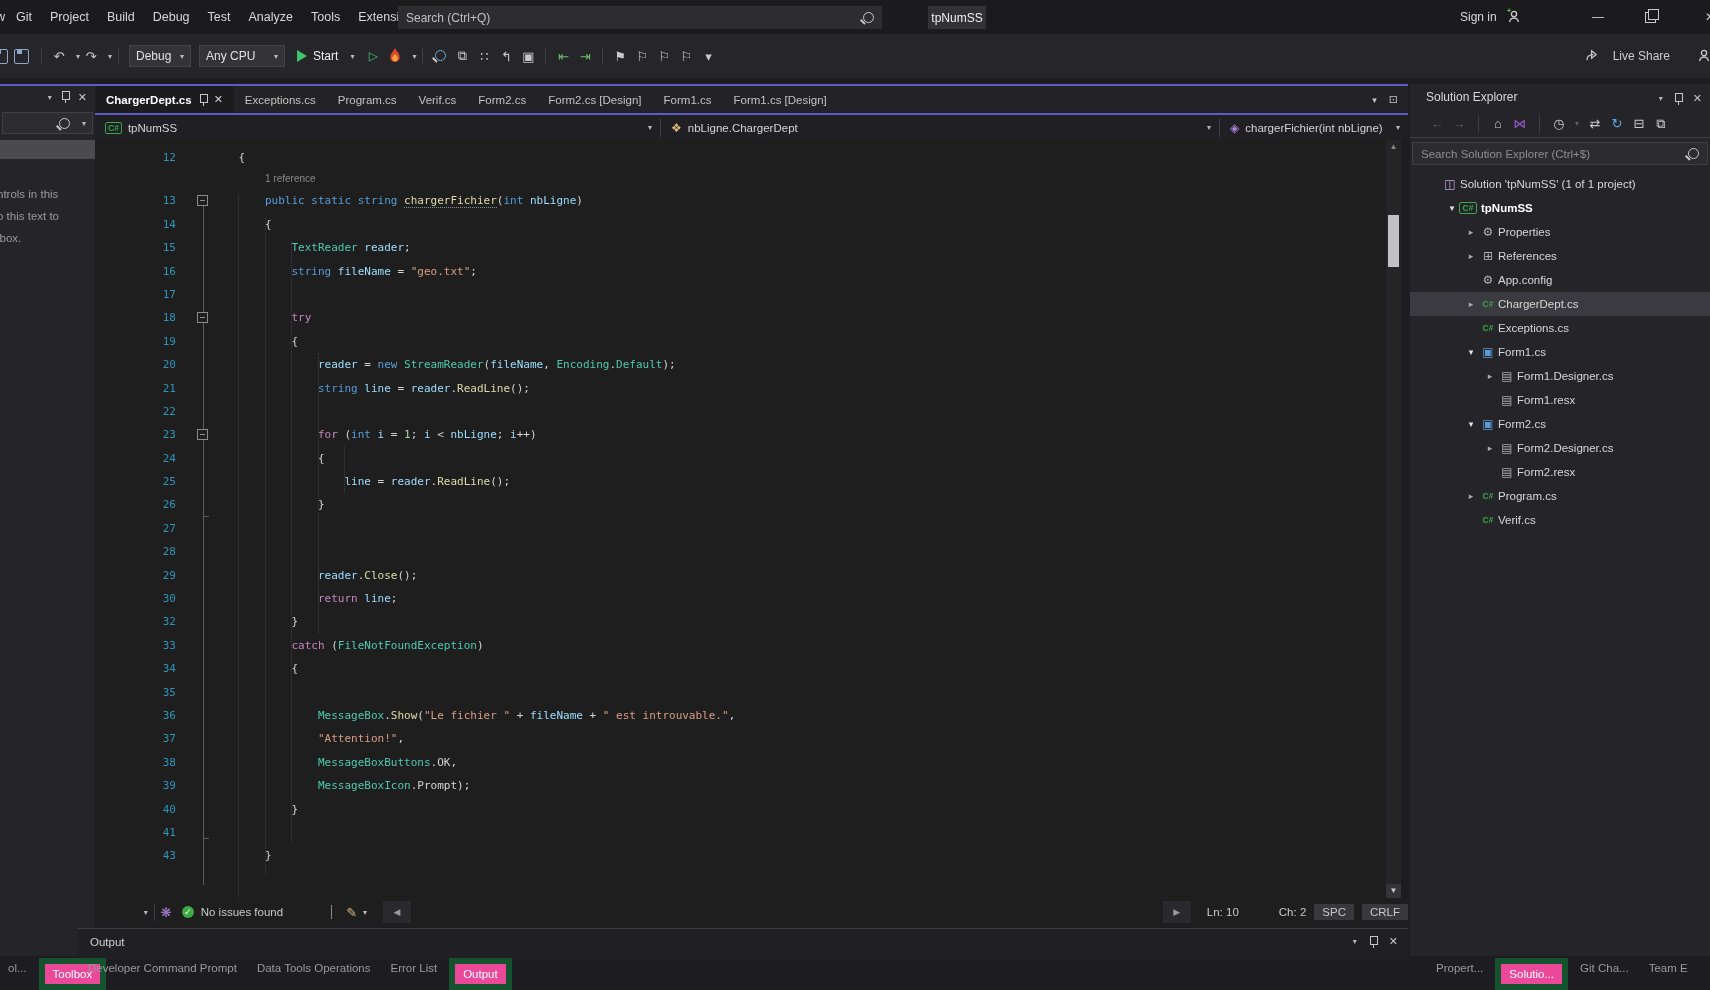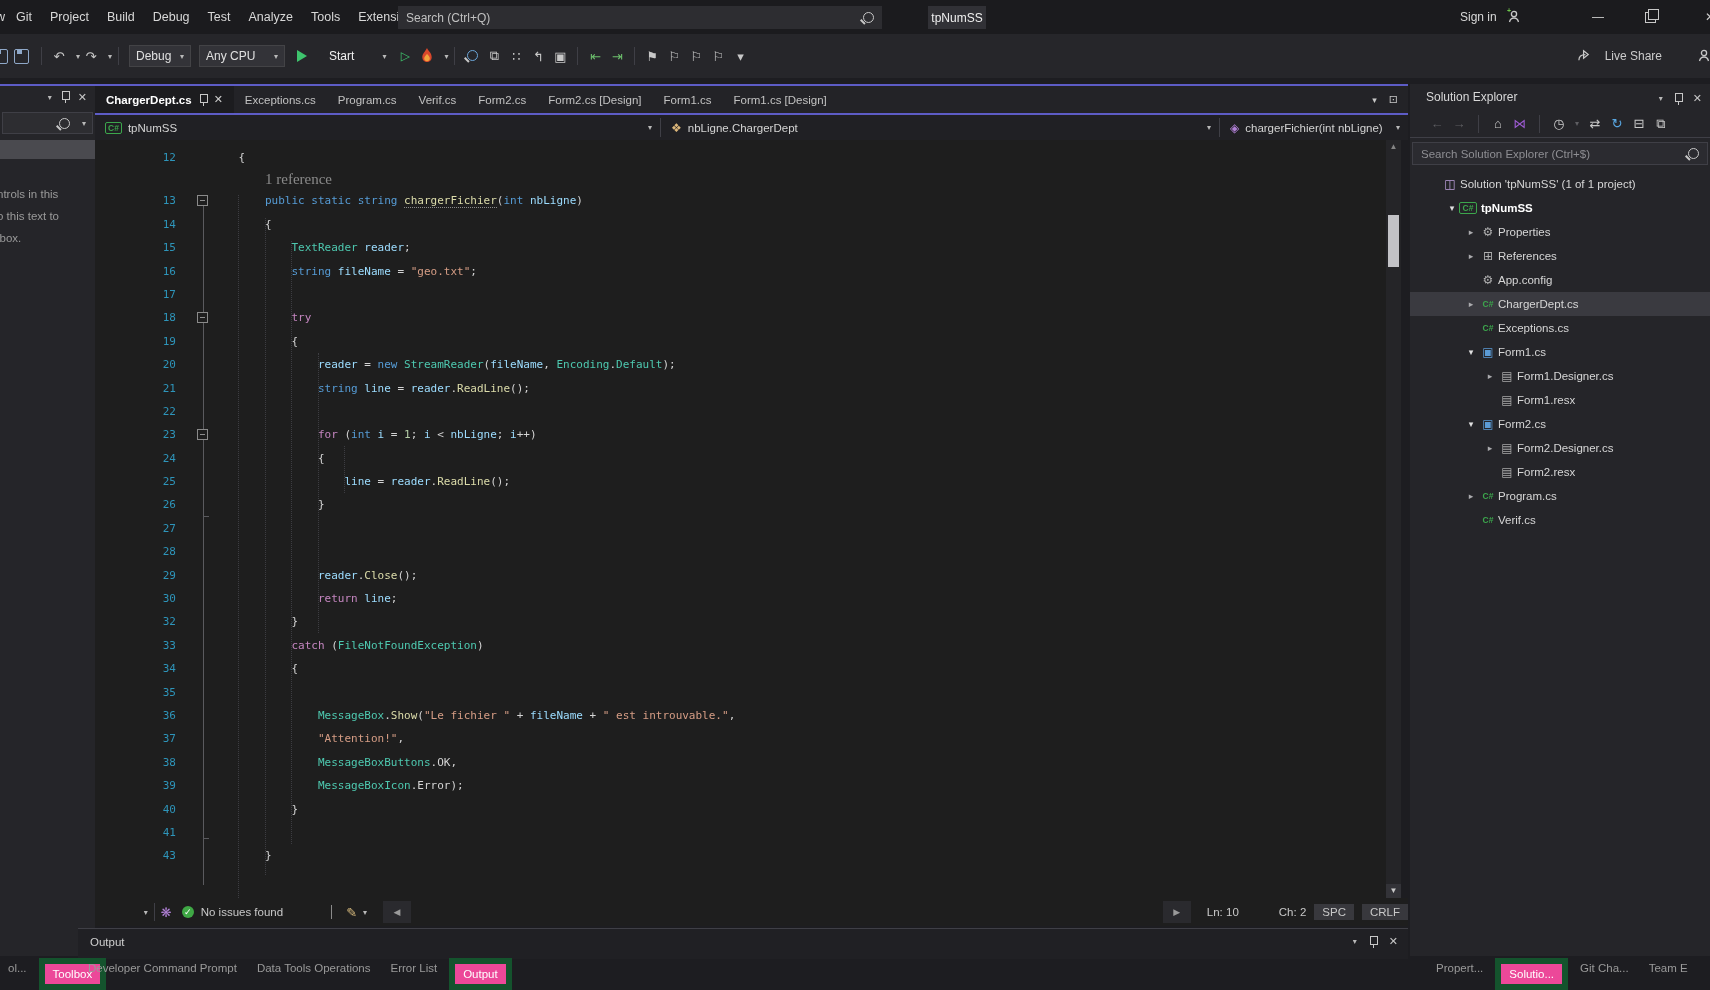"Start" div.row { gap: 22px -> 6px }
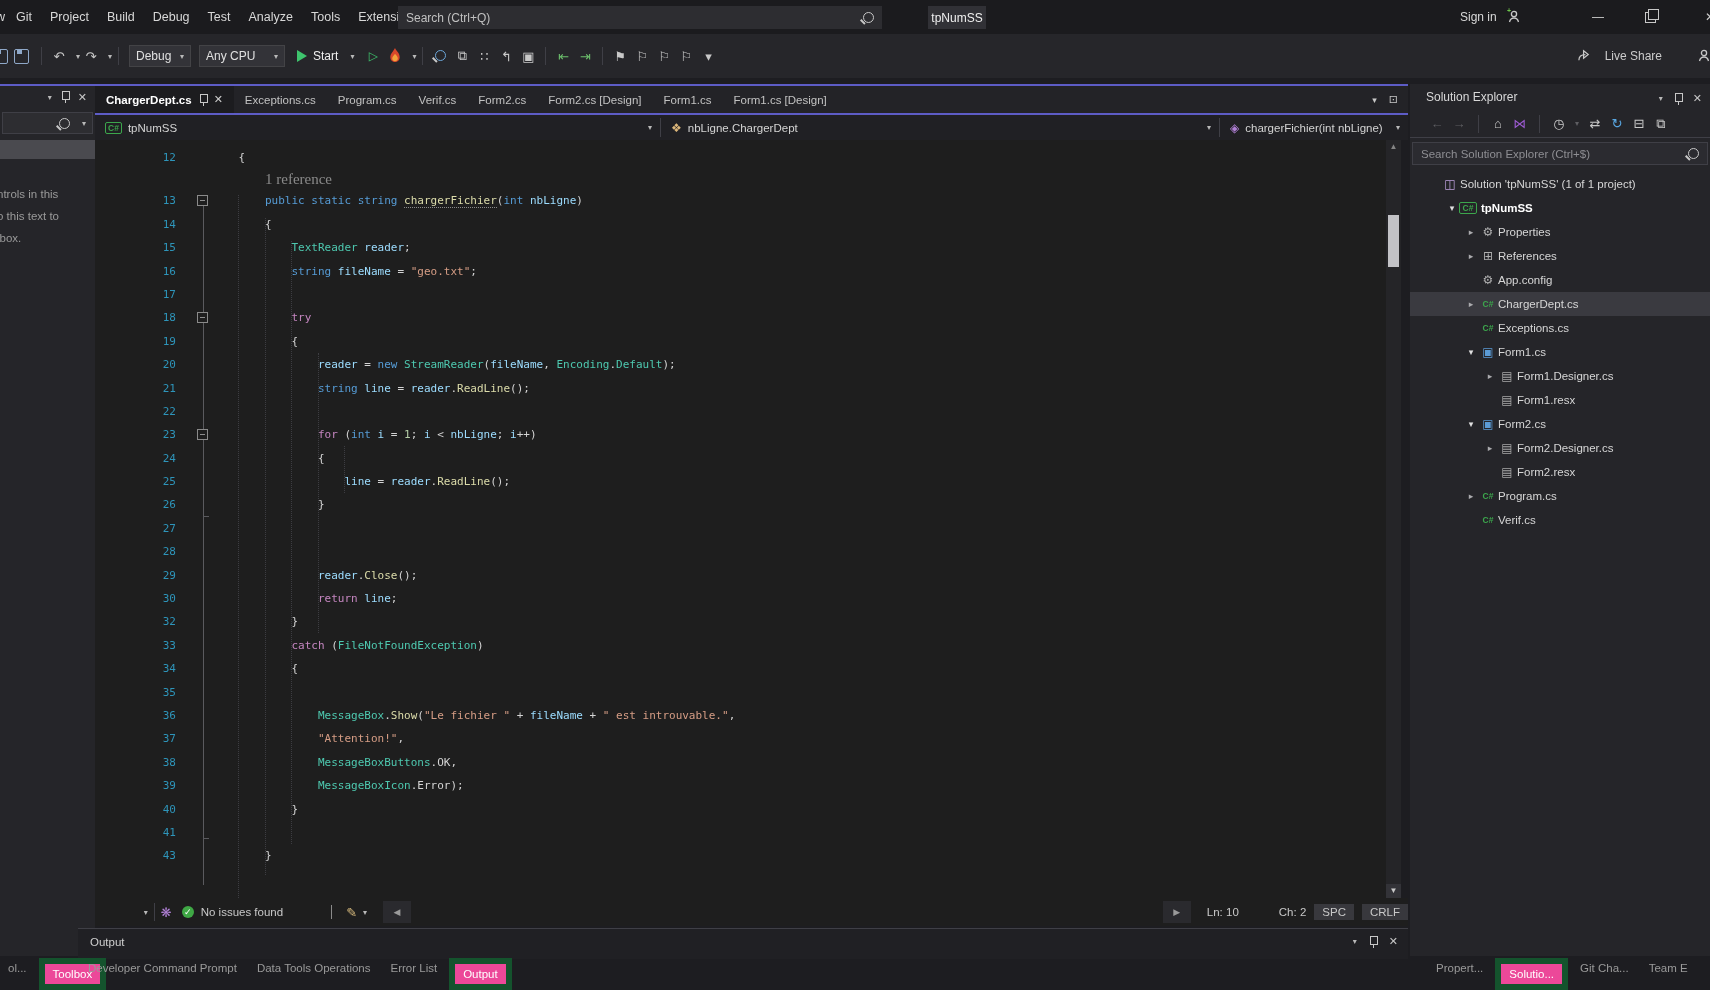"Live Share" div.row { right: 48px -> 40px }
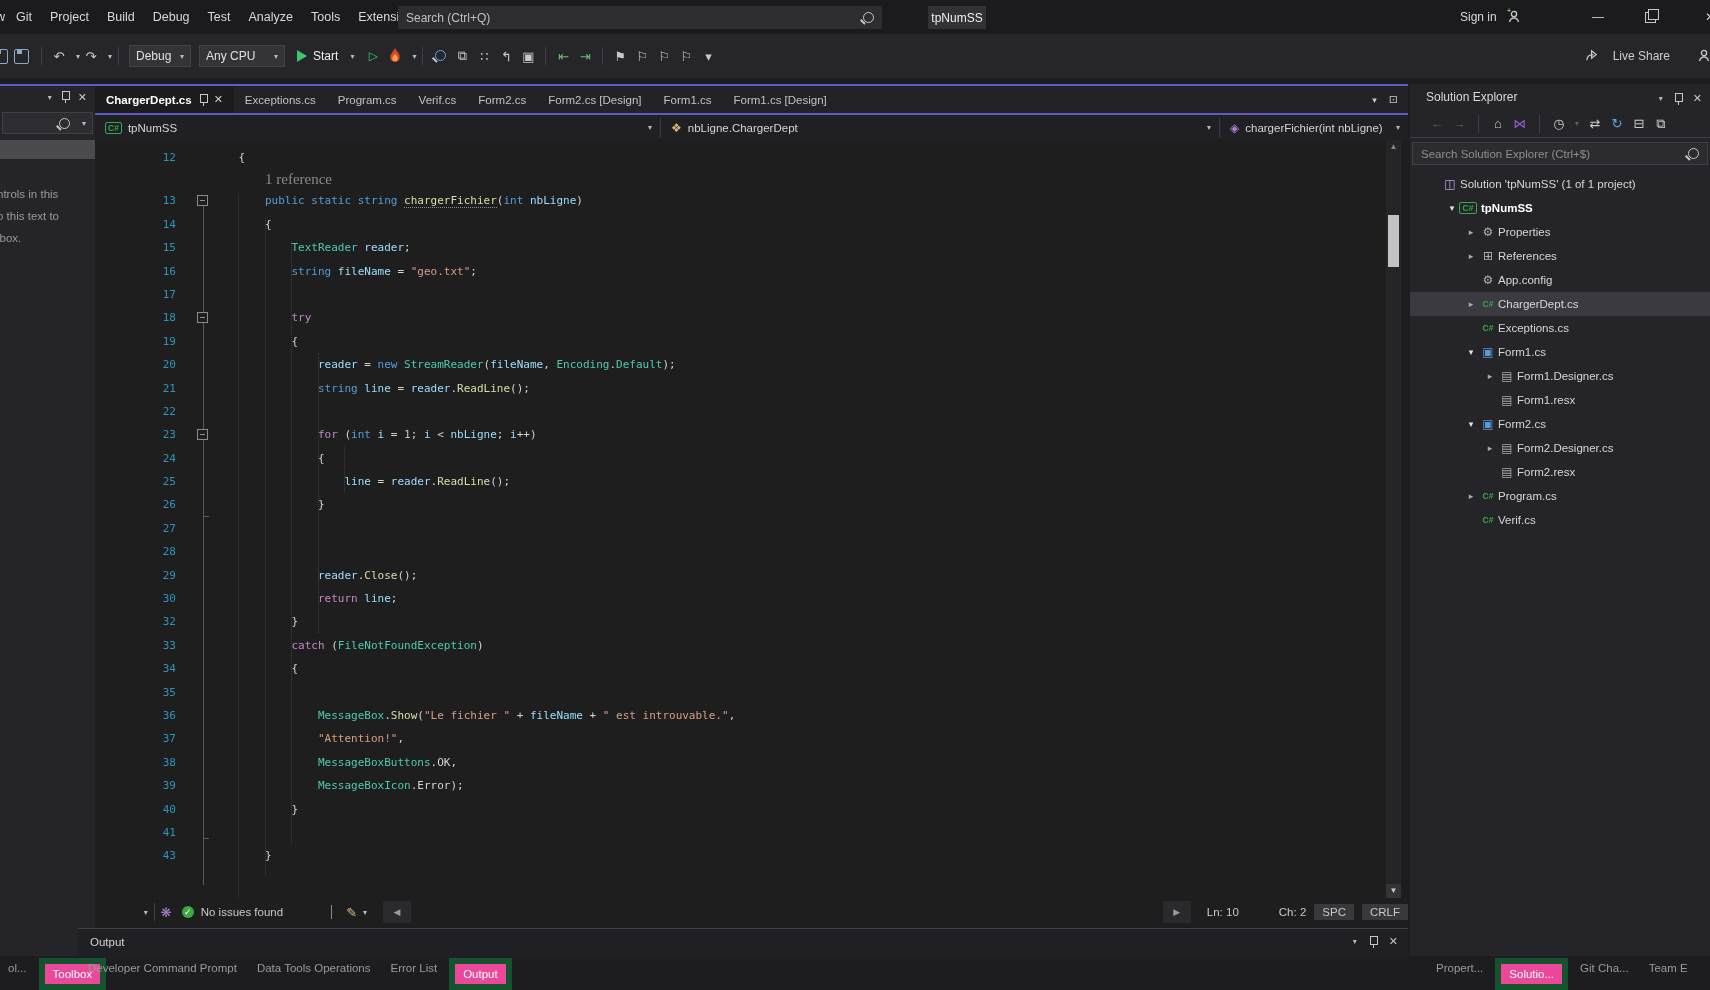"1 reference" .lens { font-family: Liberation Serif, serif -> Liberation Sans, sans-serif; font-size: 15px -> 10px }
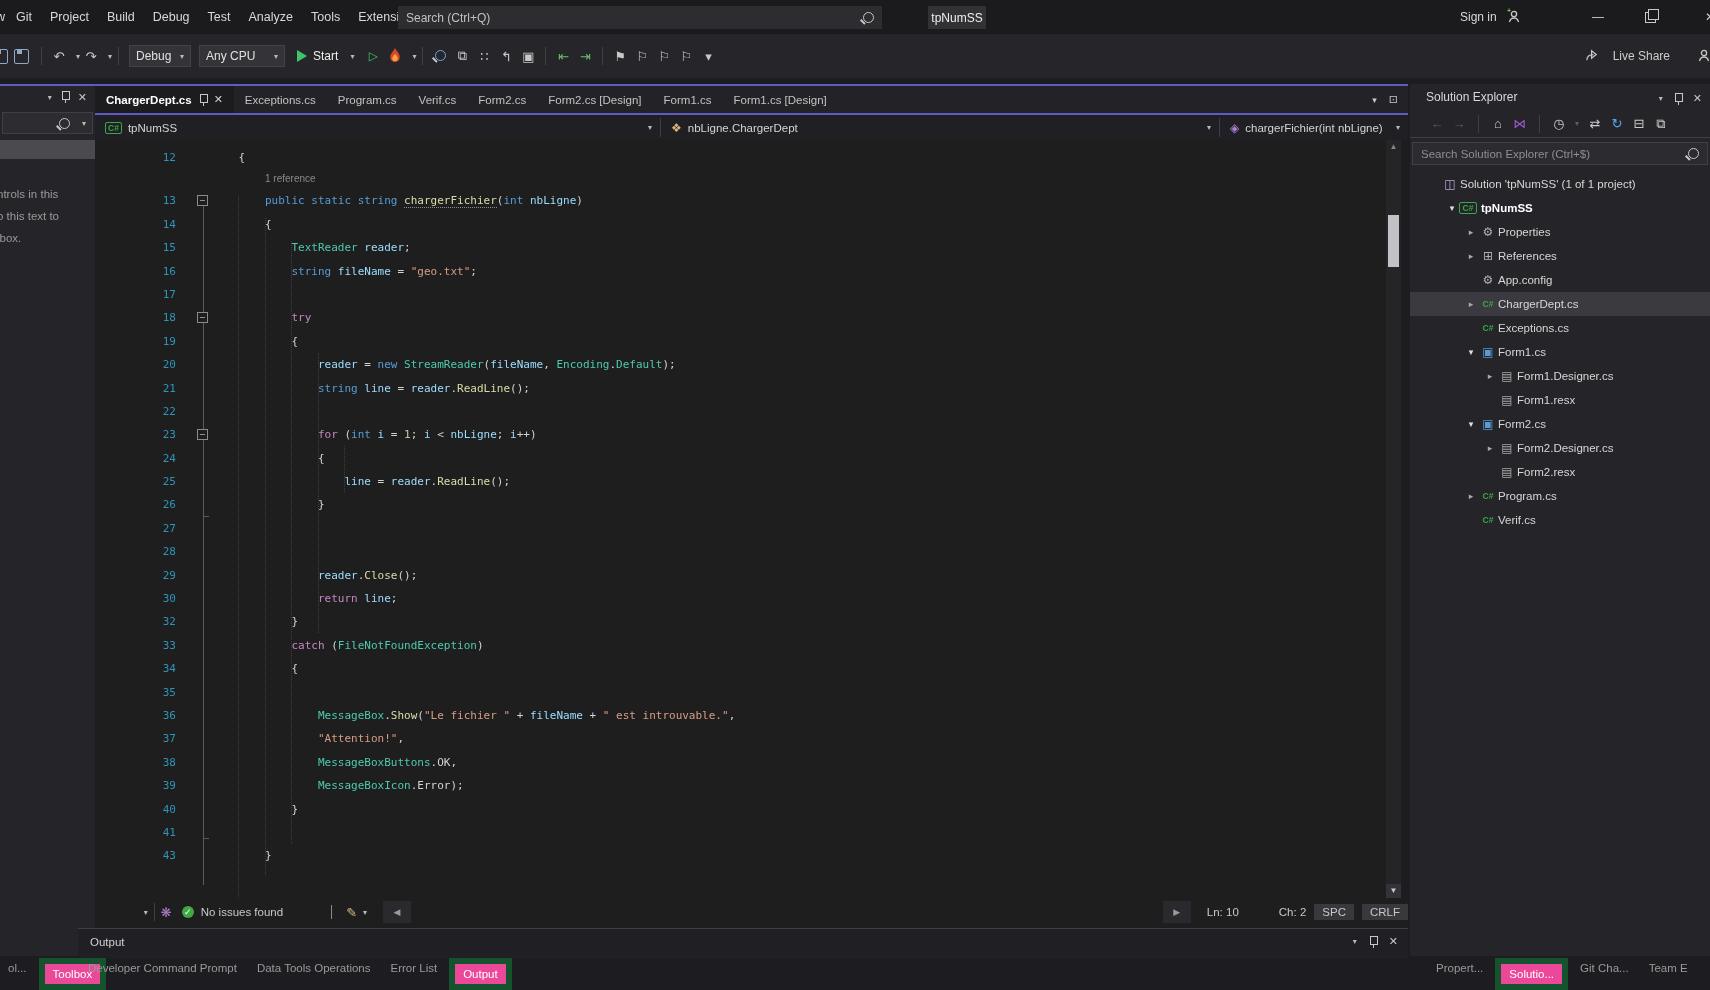"Error" span.tok-d { text: Error -> Prompt }
